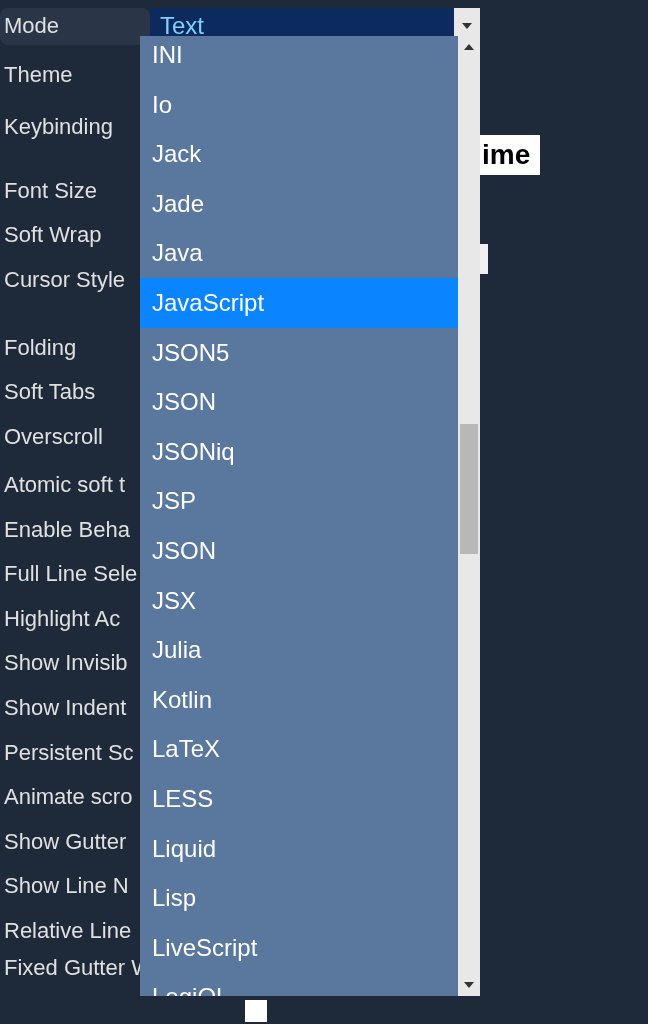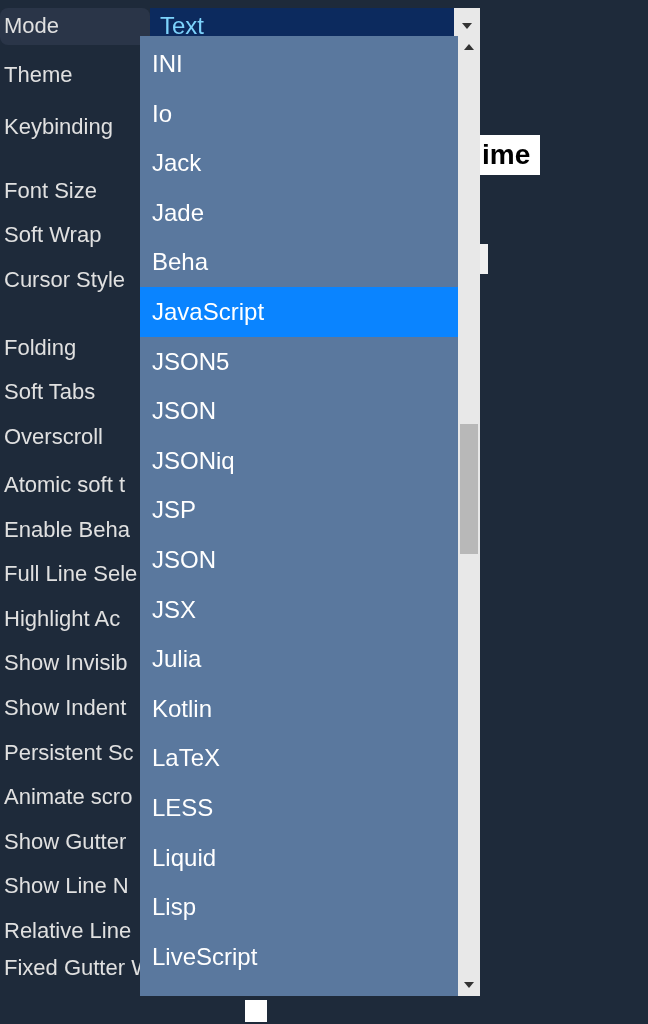"INI" .dropdown-item.first { padding-top: 11px -> 2px }
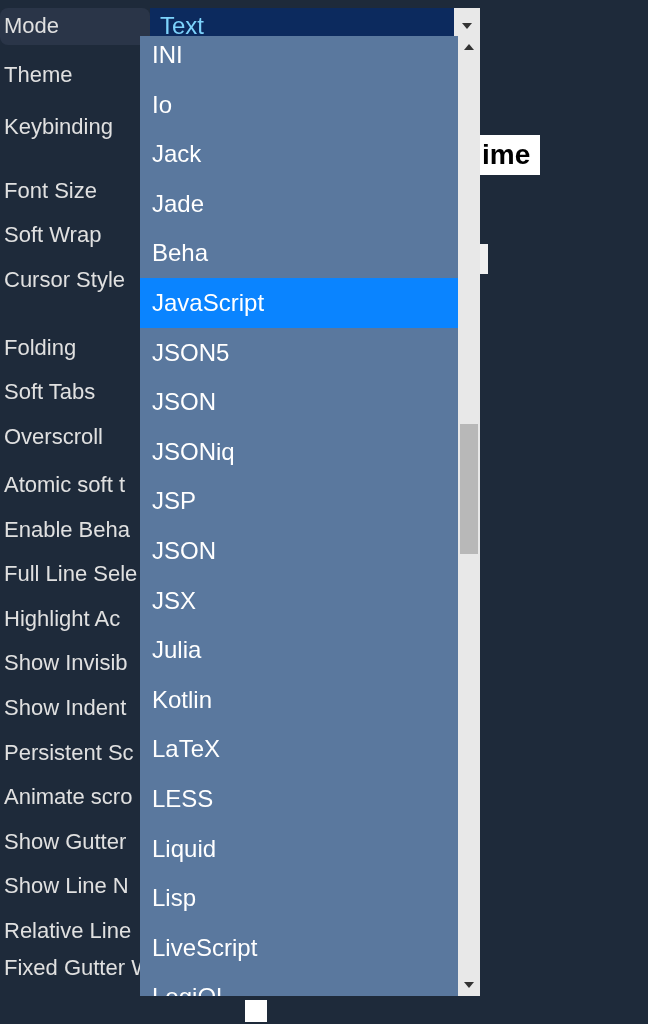"Beha" div.dropdown-item { text: Beha -> Java }
